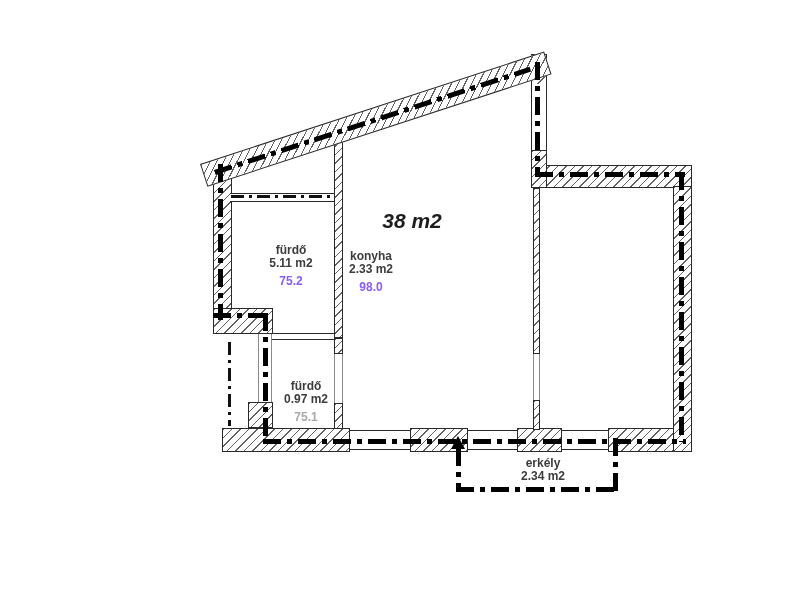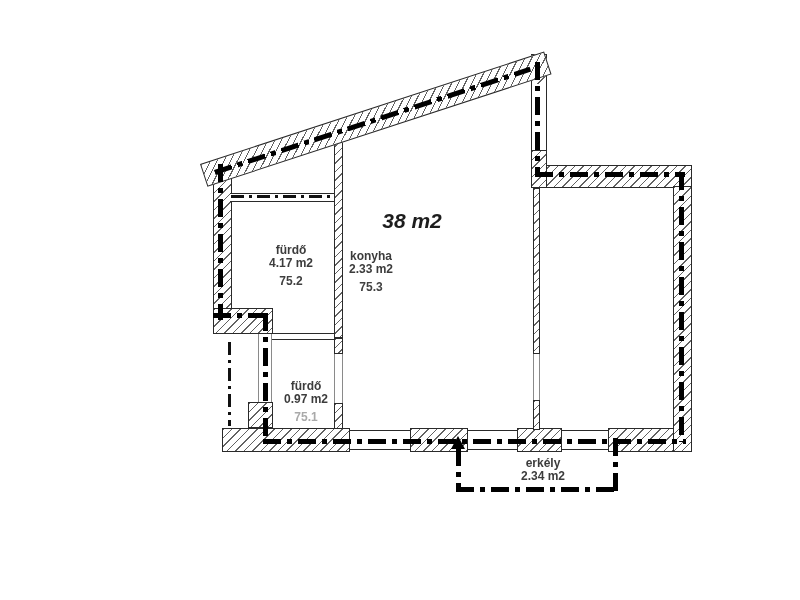"4.17 m2" div { text: 4.17 -> 5.11 }
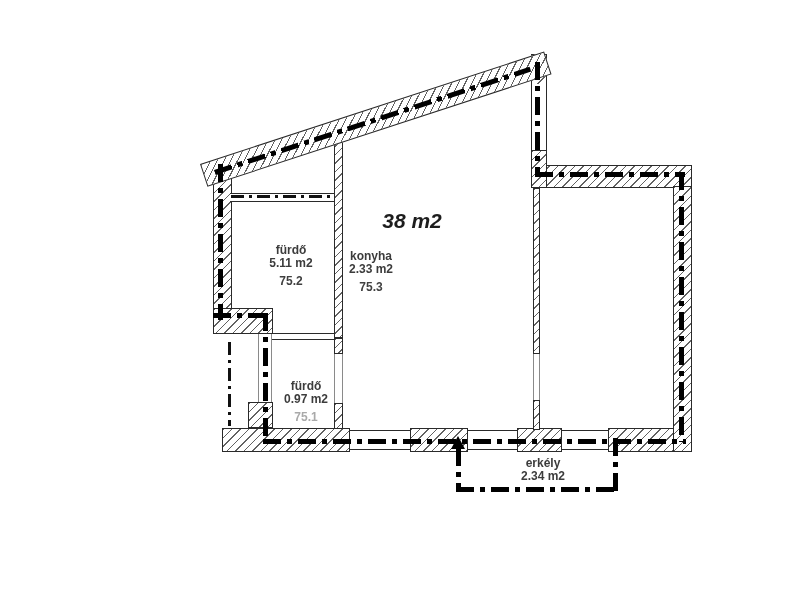"75.2" .label .code { color: #404040 -> #8b5cf6 }
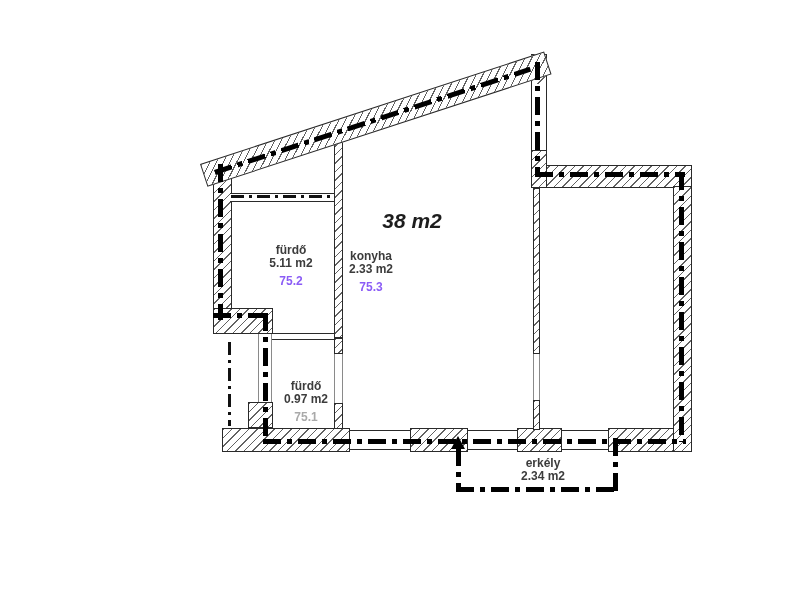"75.3" div.code { text: 75.3 -> 98.0 }
